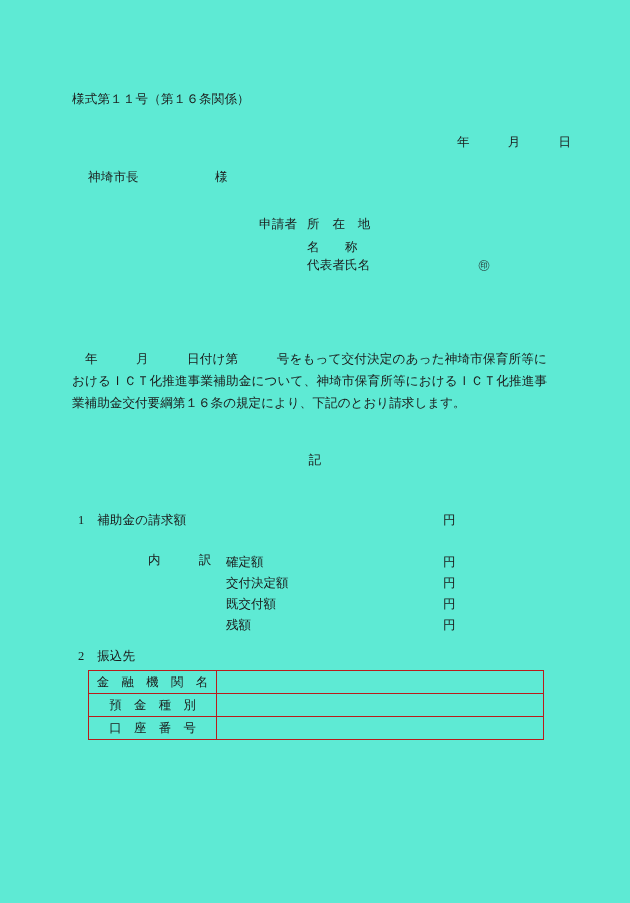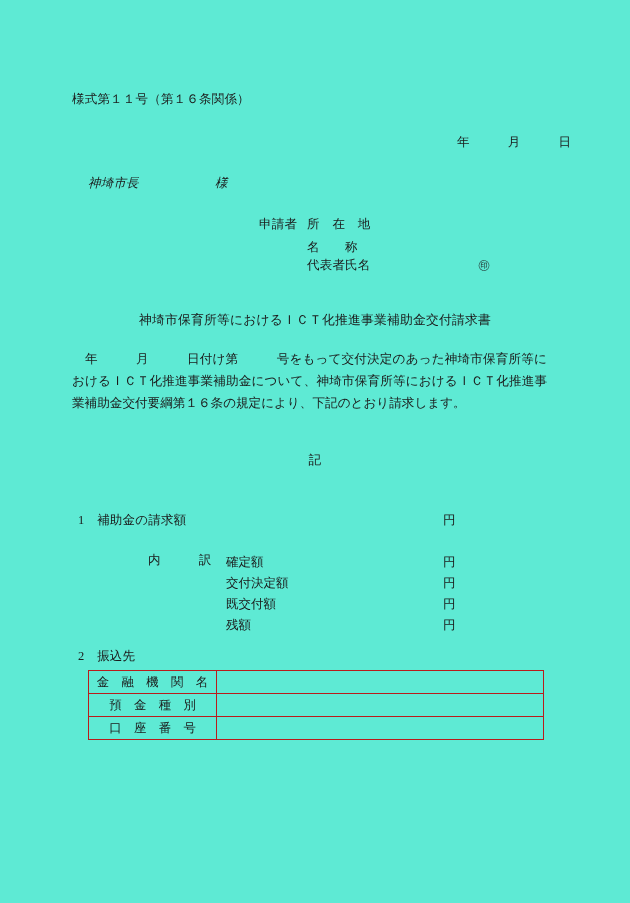"神埼市長 様" .addressee { font-style: italic -> none; top: 177px -> 171px }
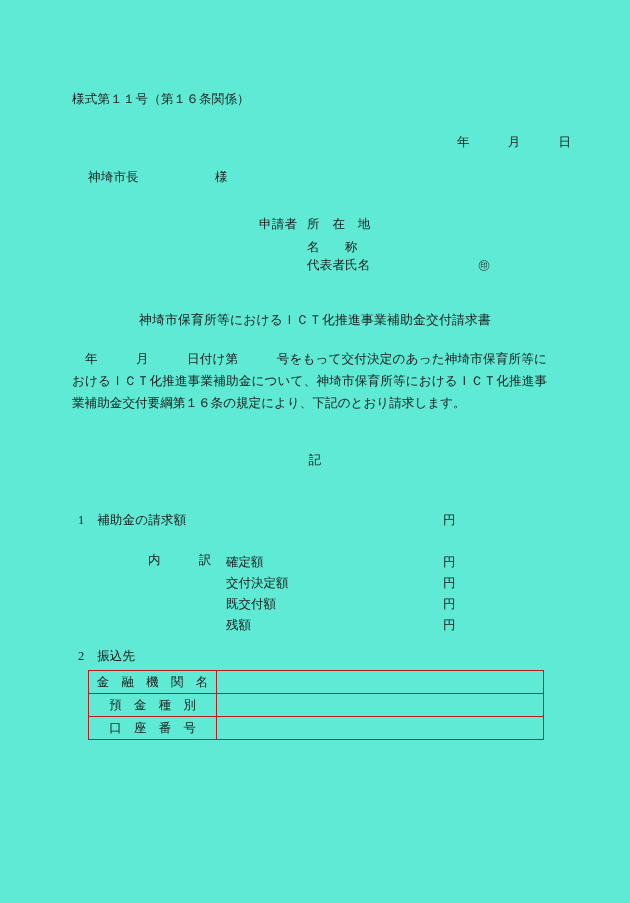"神埼市保育所等におけるＩＣＴ化推進事業補助金交付請求書" div.t { html: <div>神埼市保育所等におけるＩＣＴ化推進事業補助金交付請求書</div> -> none }
